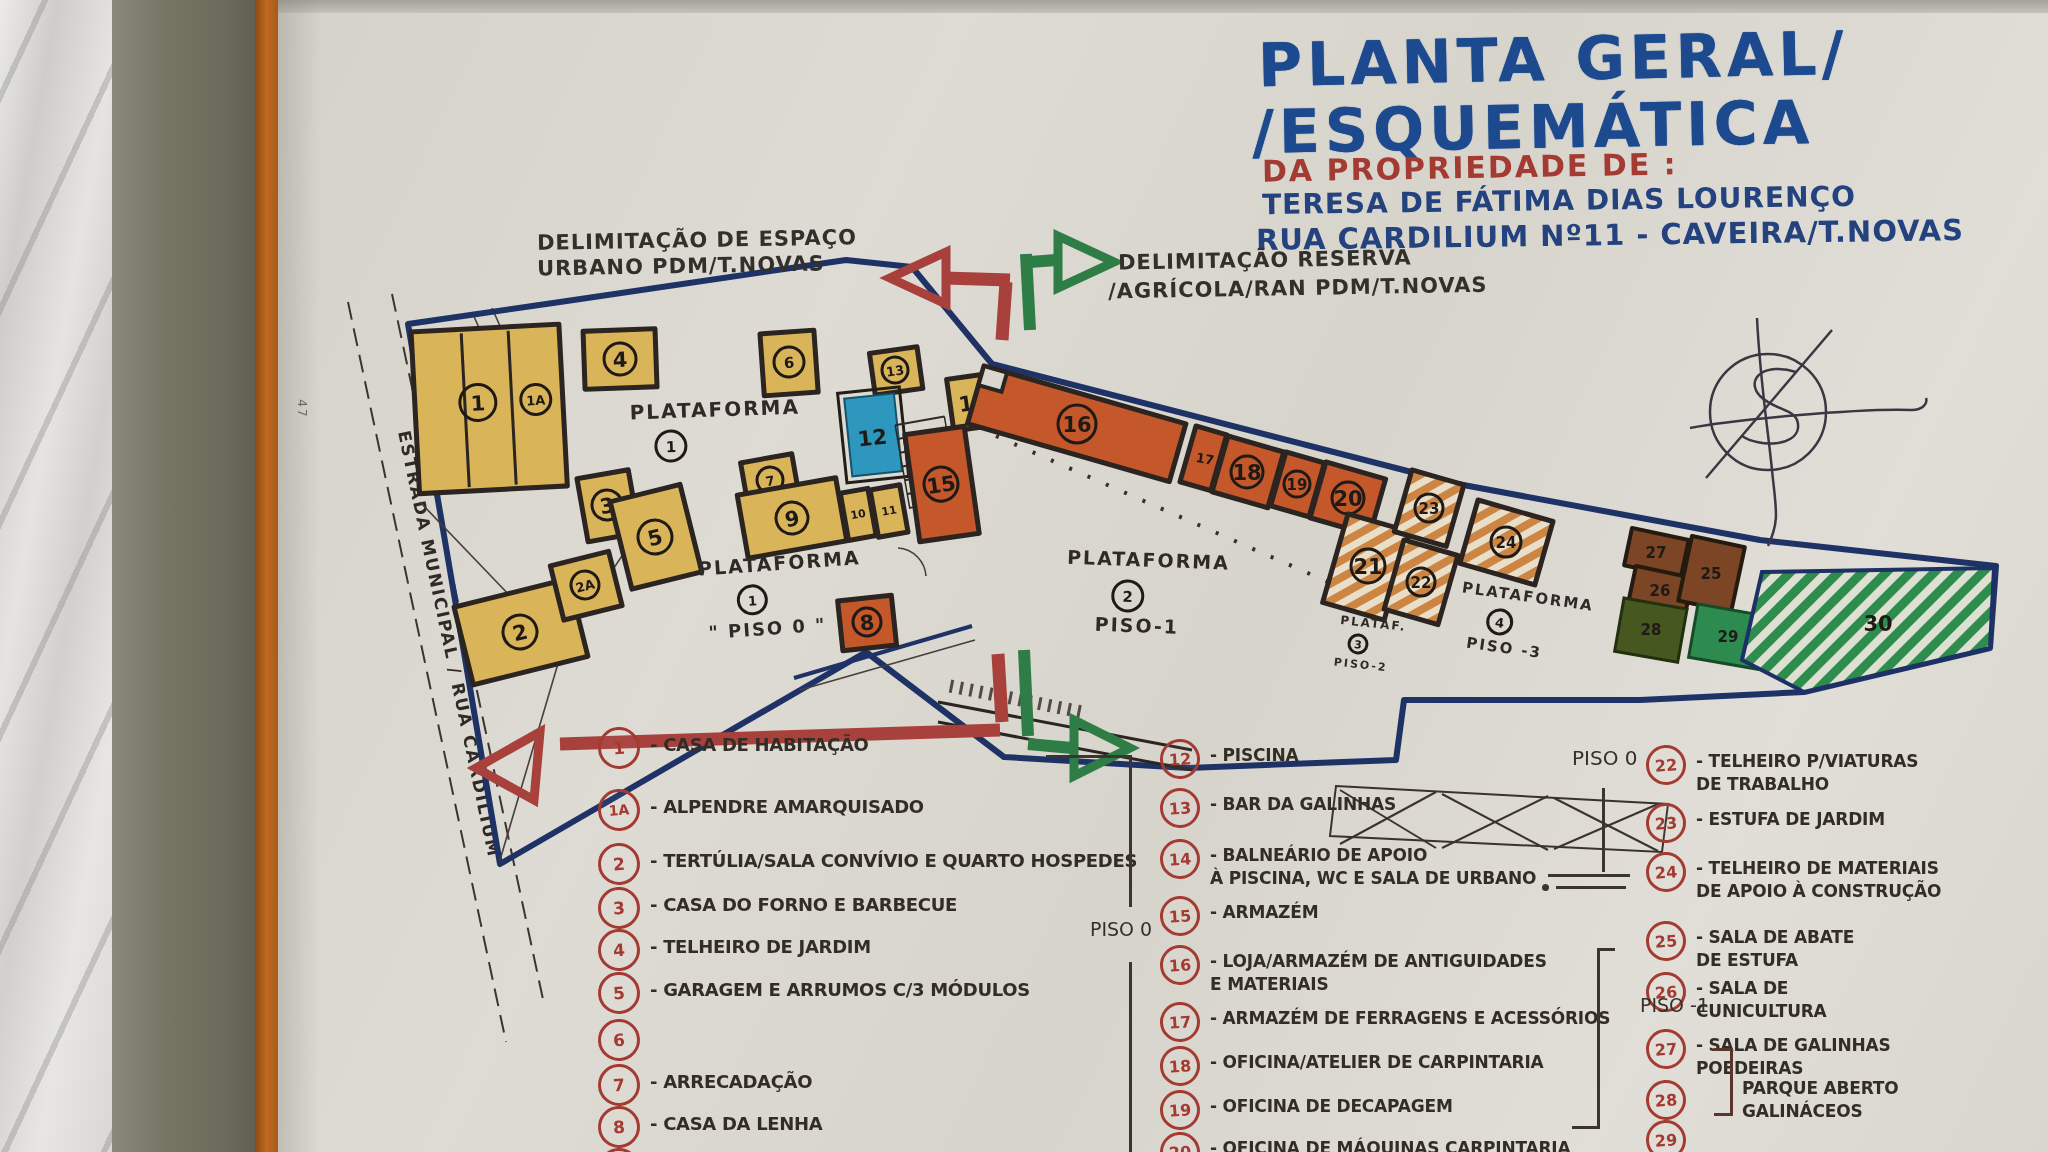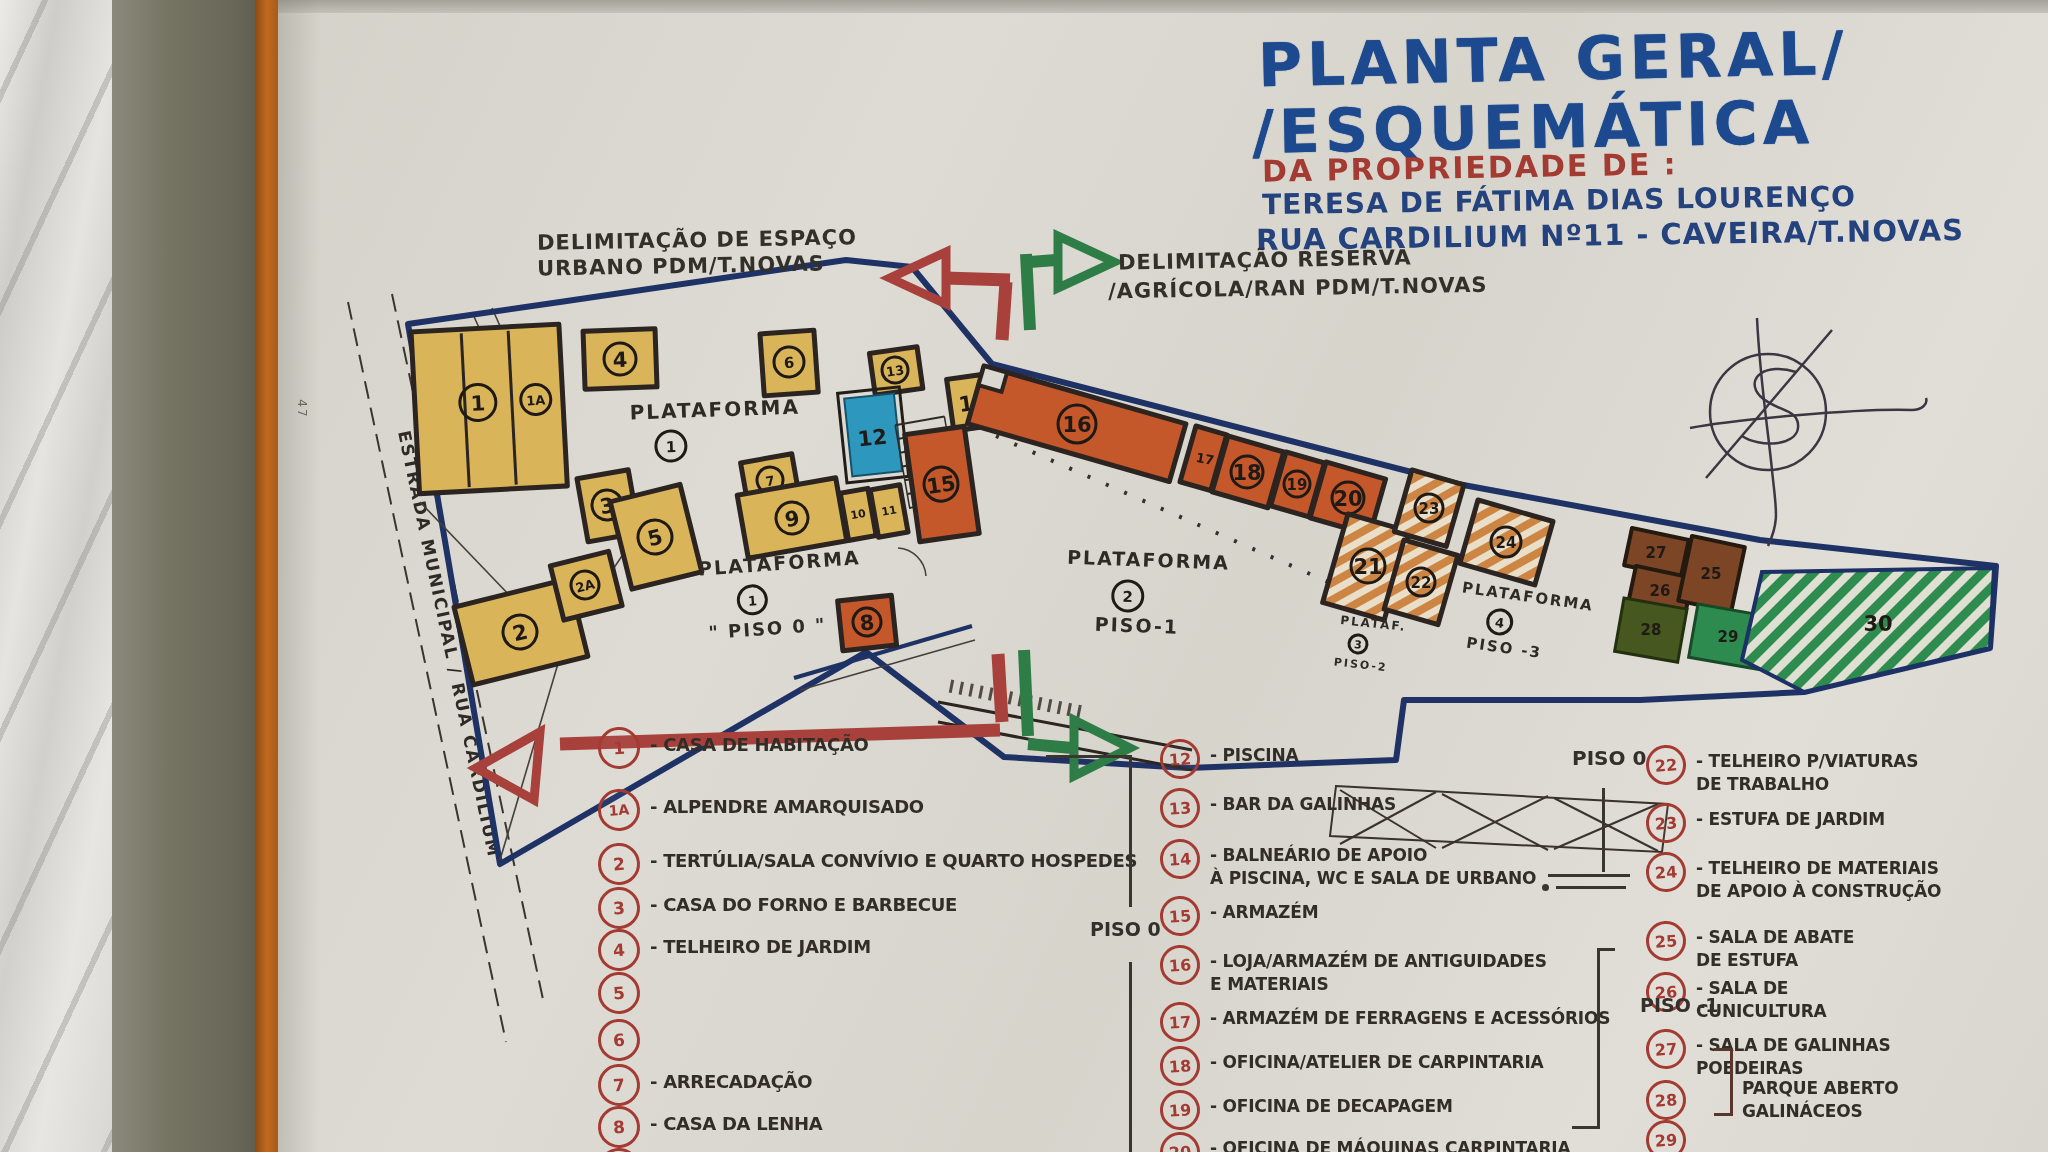"PISO 0" .piso { font-weight: bold -> normal }
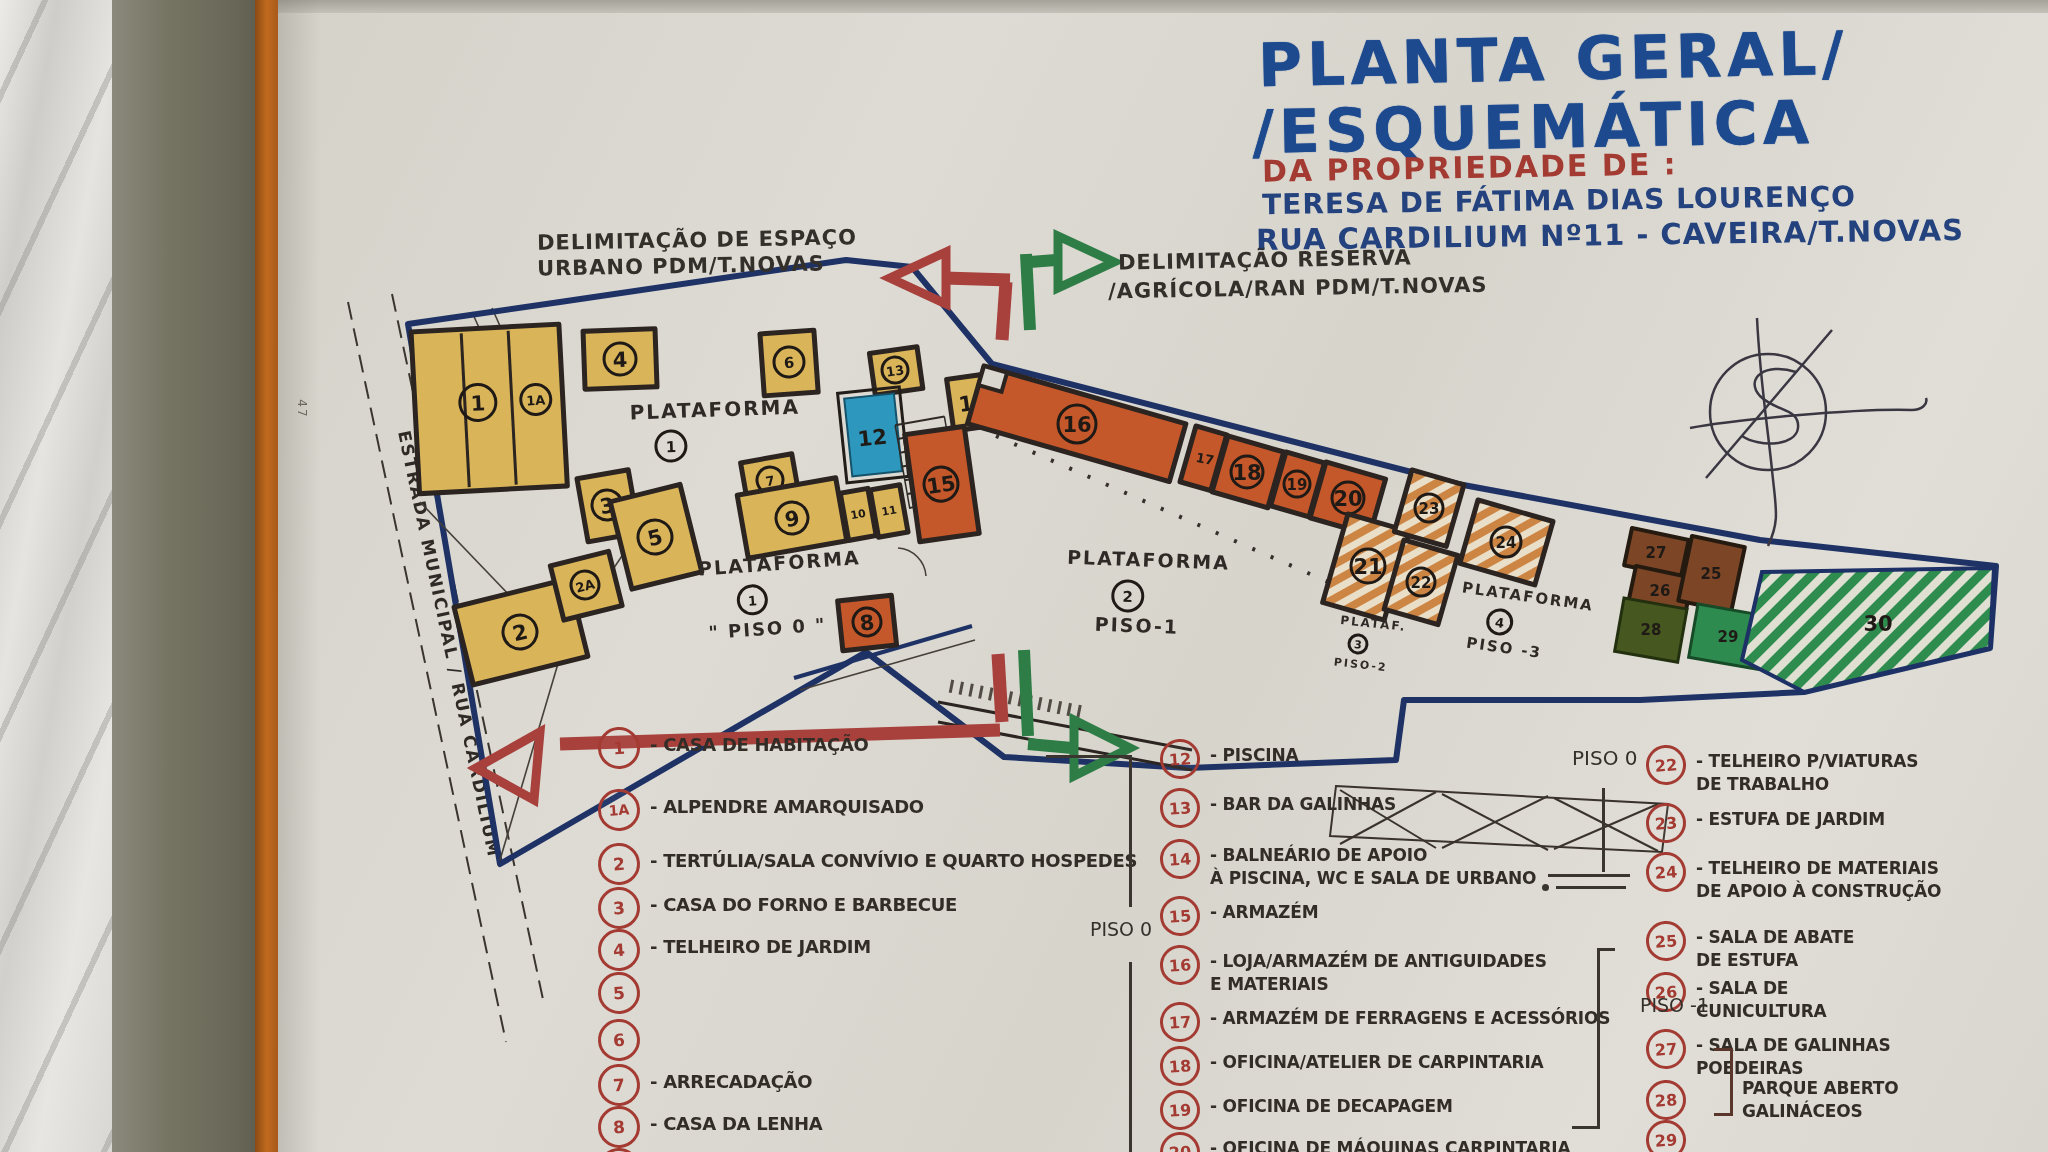"- GARAGEM E ARRUMOS C/3" span.lt { html: none -> <span> <span>- GARAGEM E ARRUMOS C/3 MÓDULOS</span> </span> }
